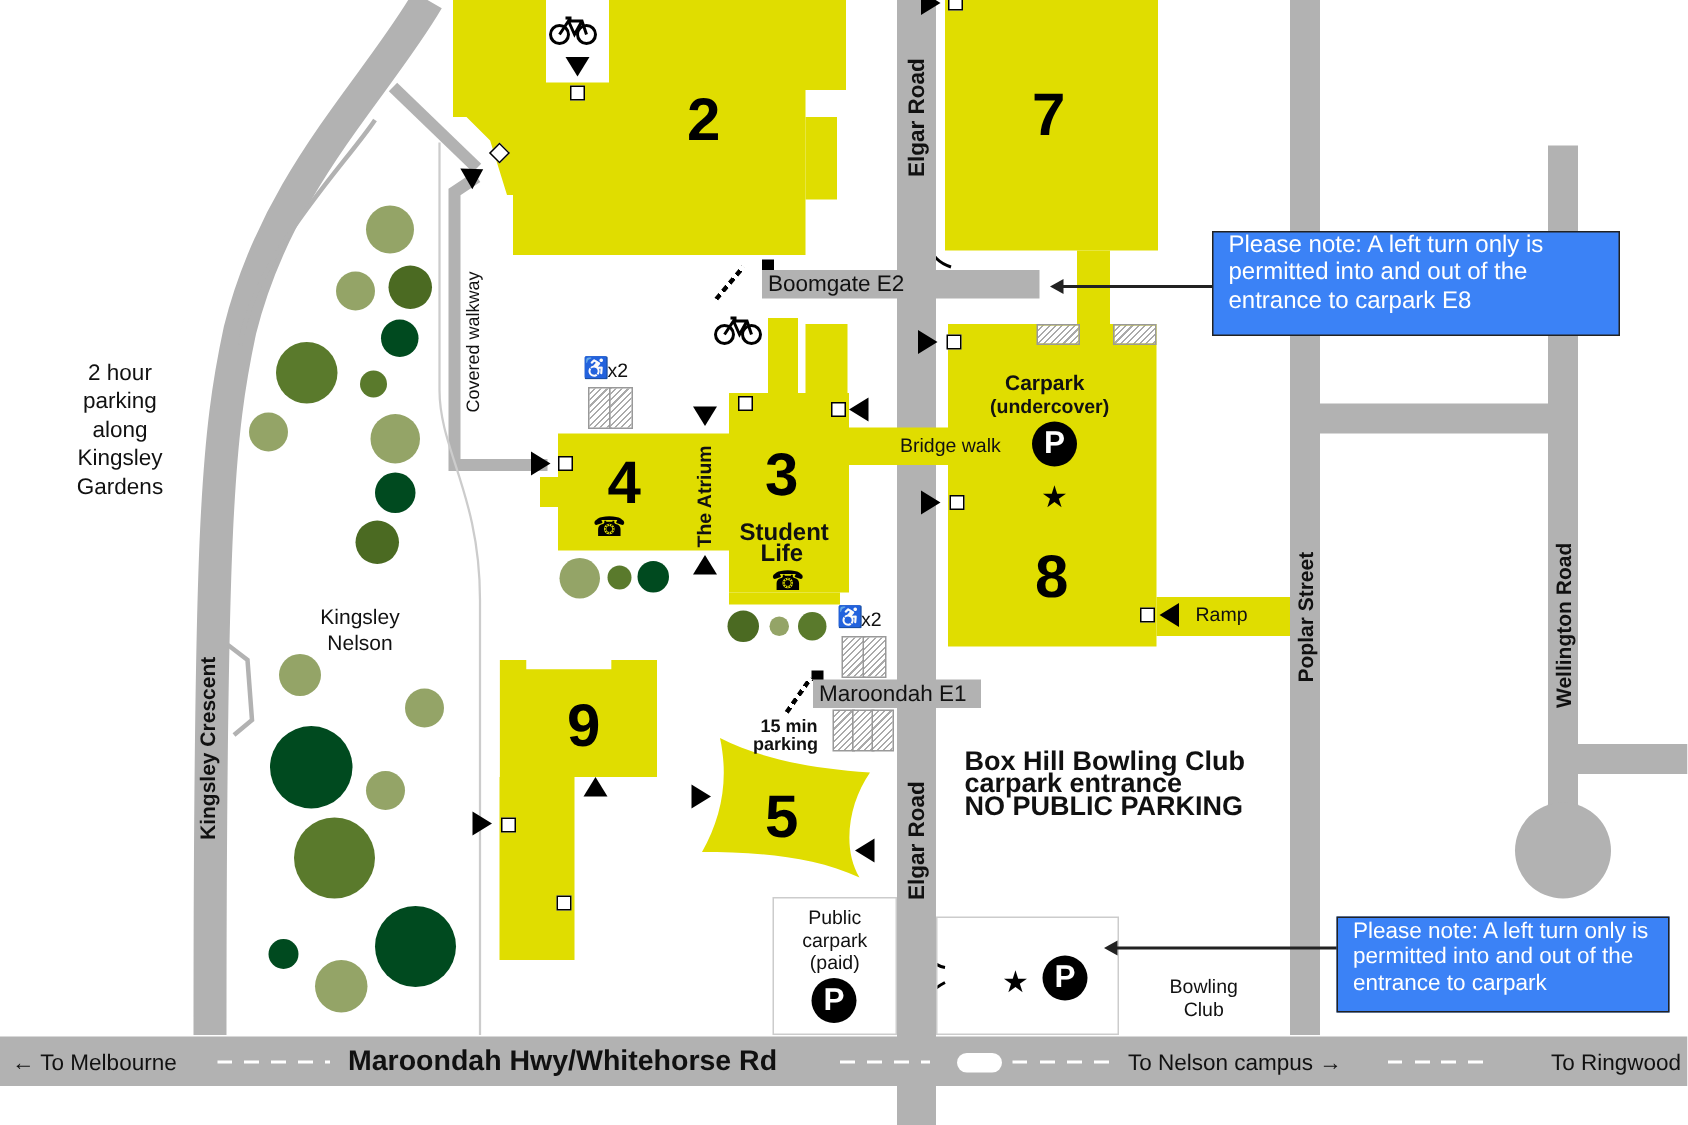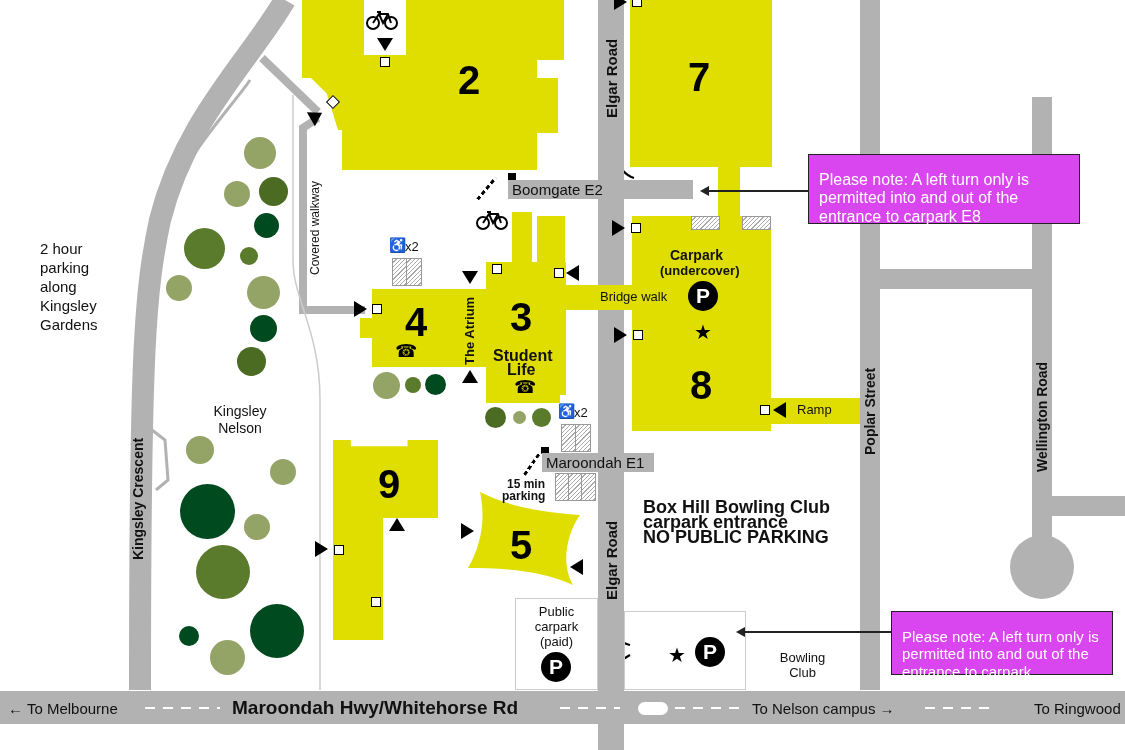"Please note: A left turn" .note { background: #d946ef -> #3b82f6; padding: 16px 10px -> 0 10px }
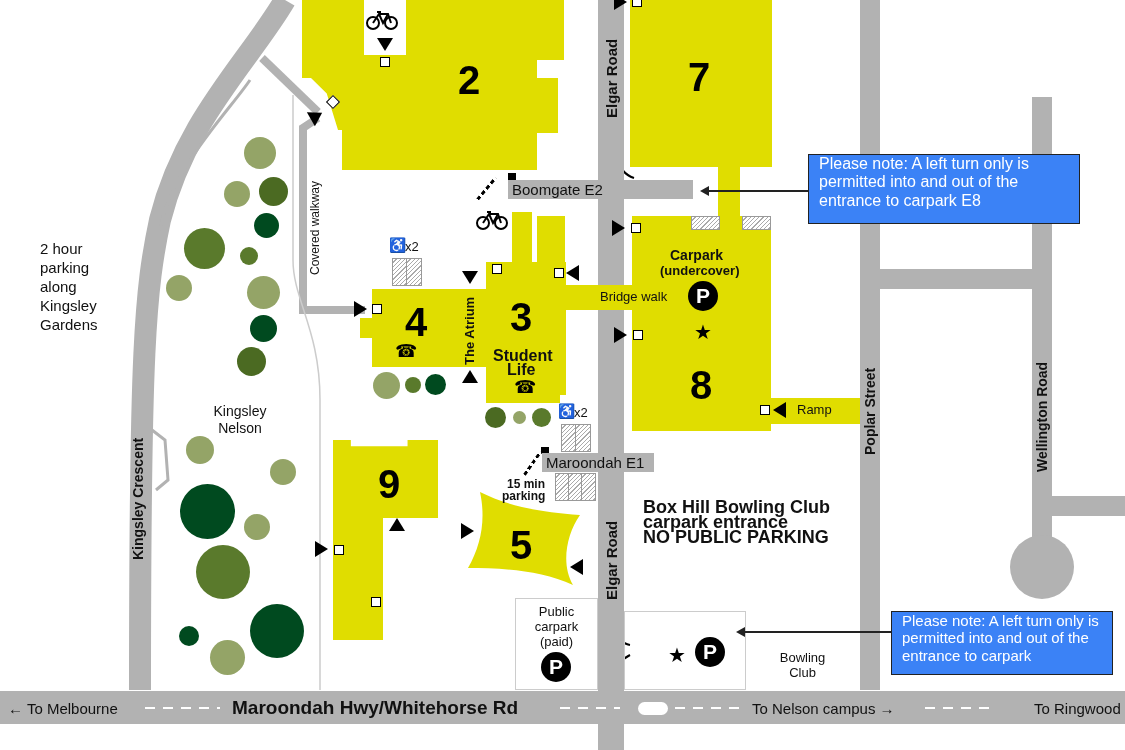"2 hour" div.lbl { text-align: left -> center }
